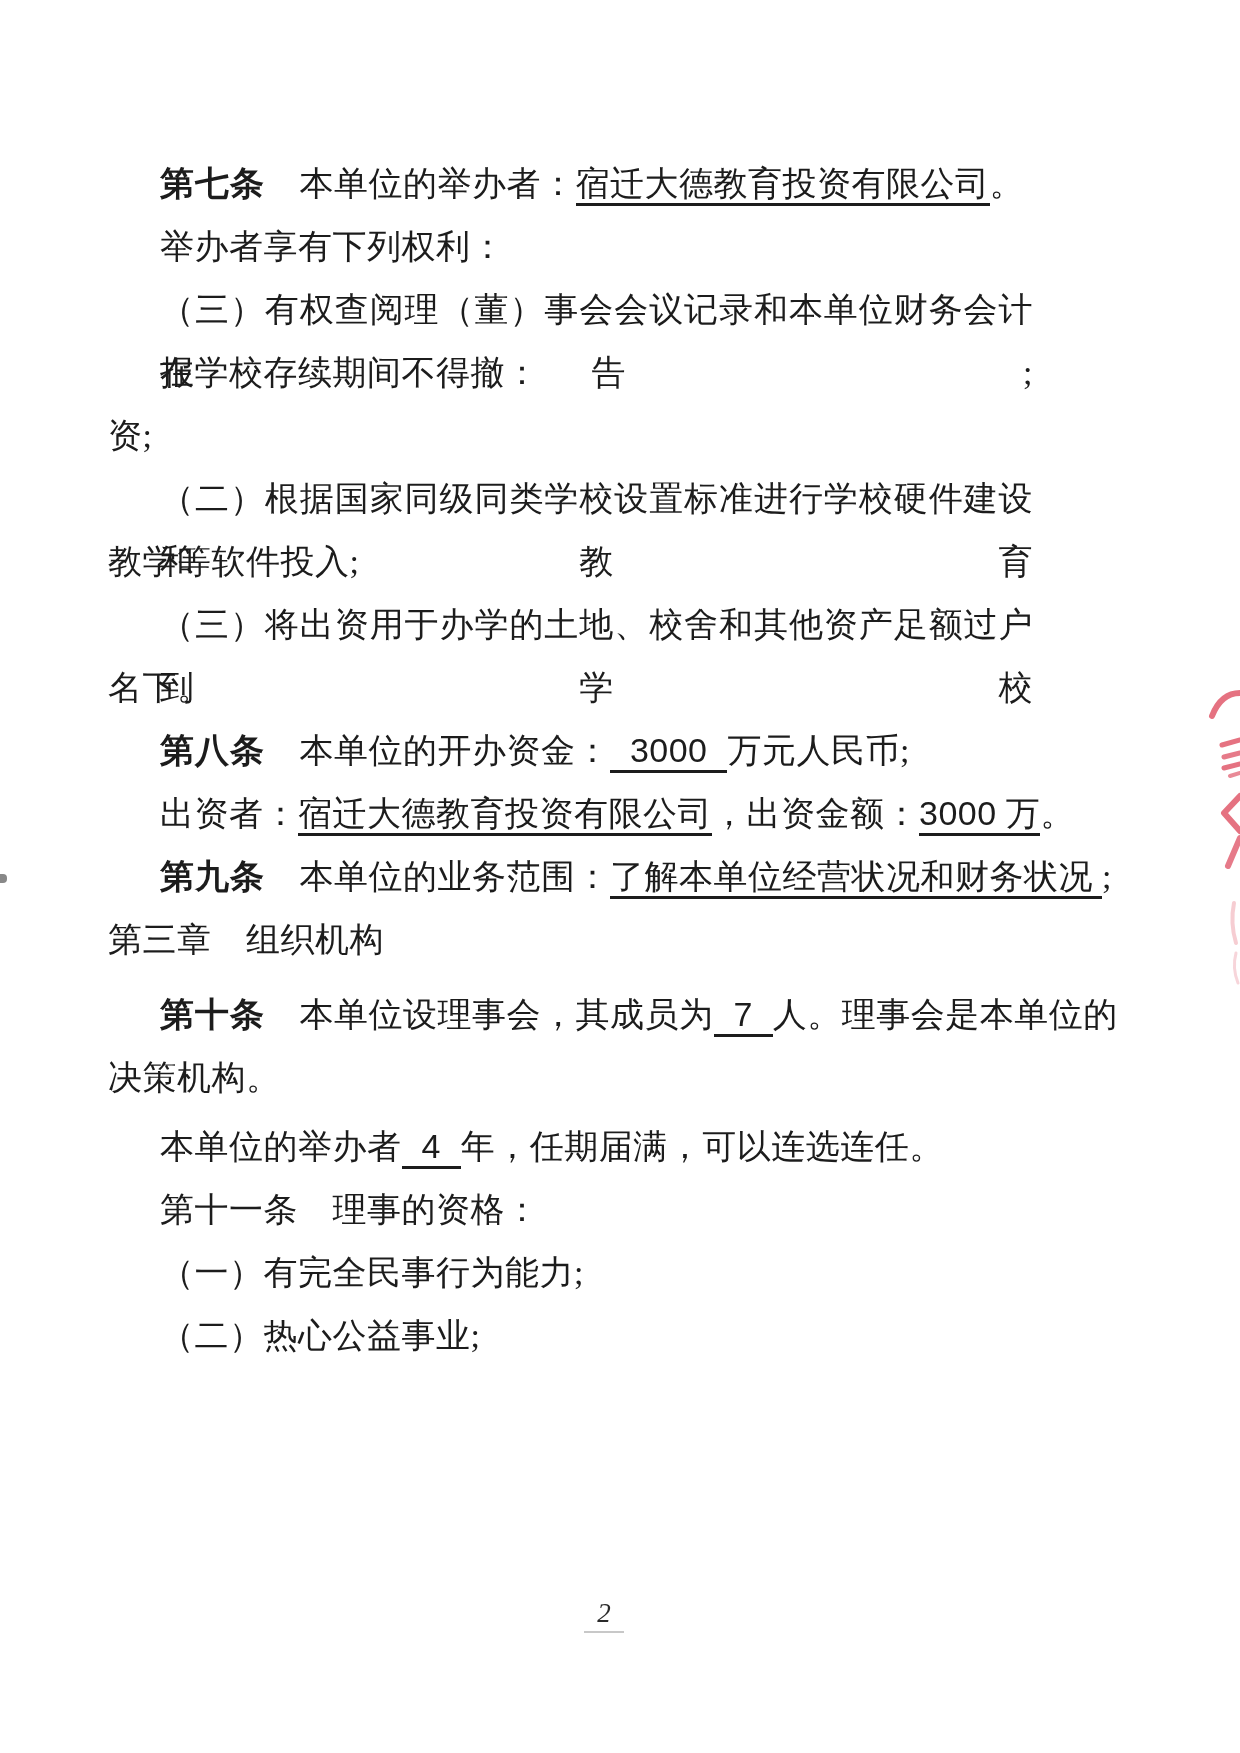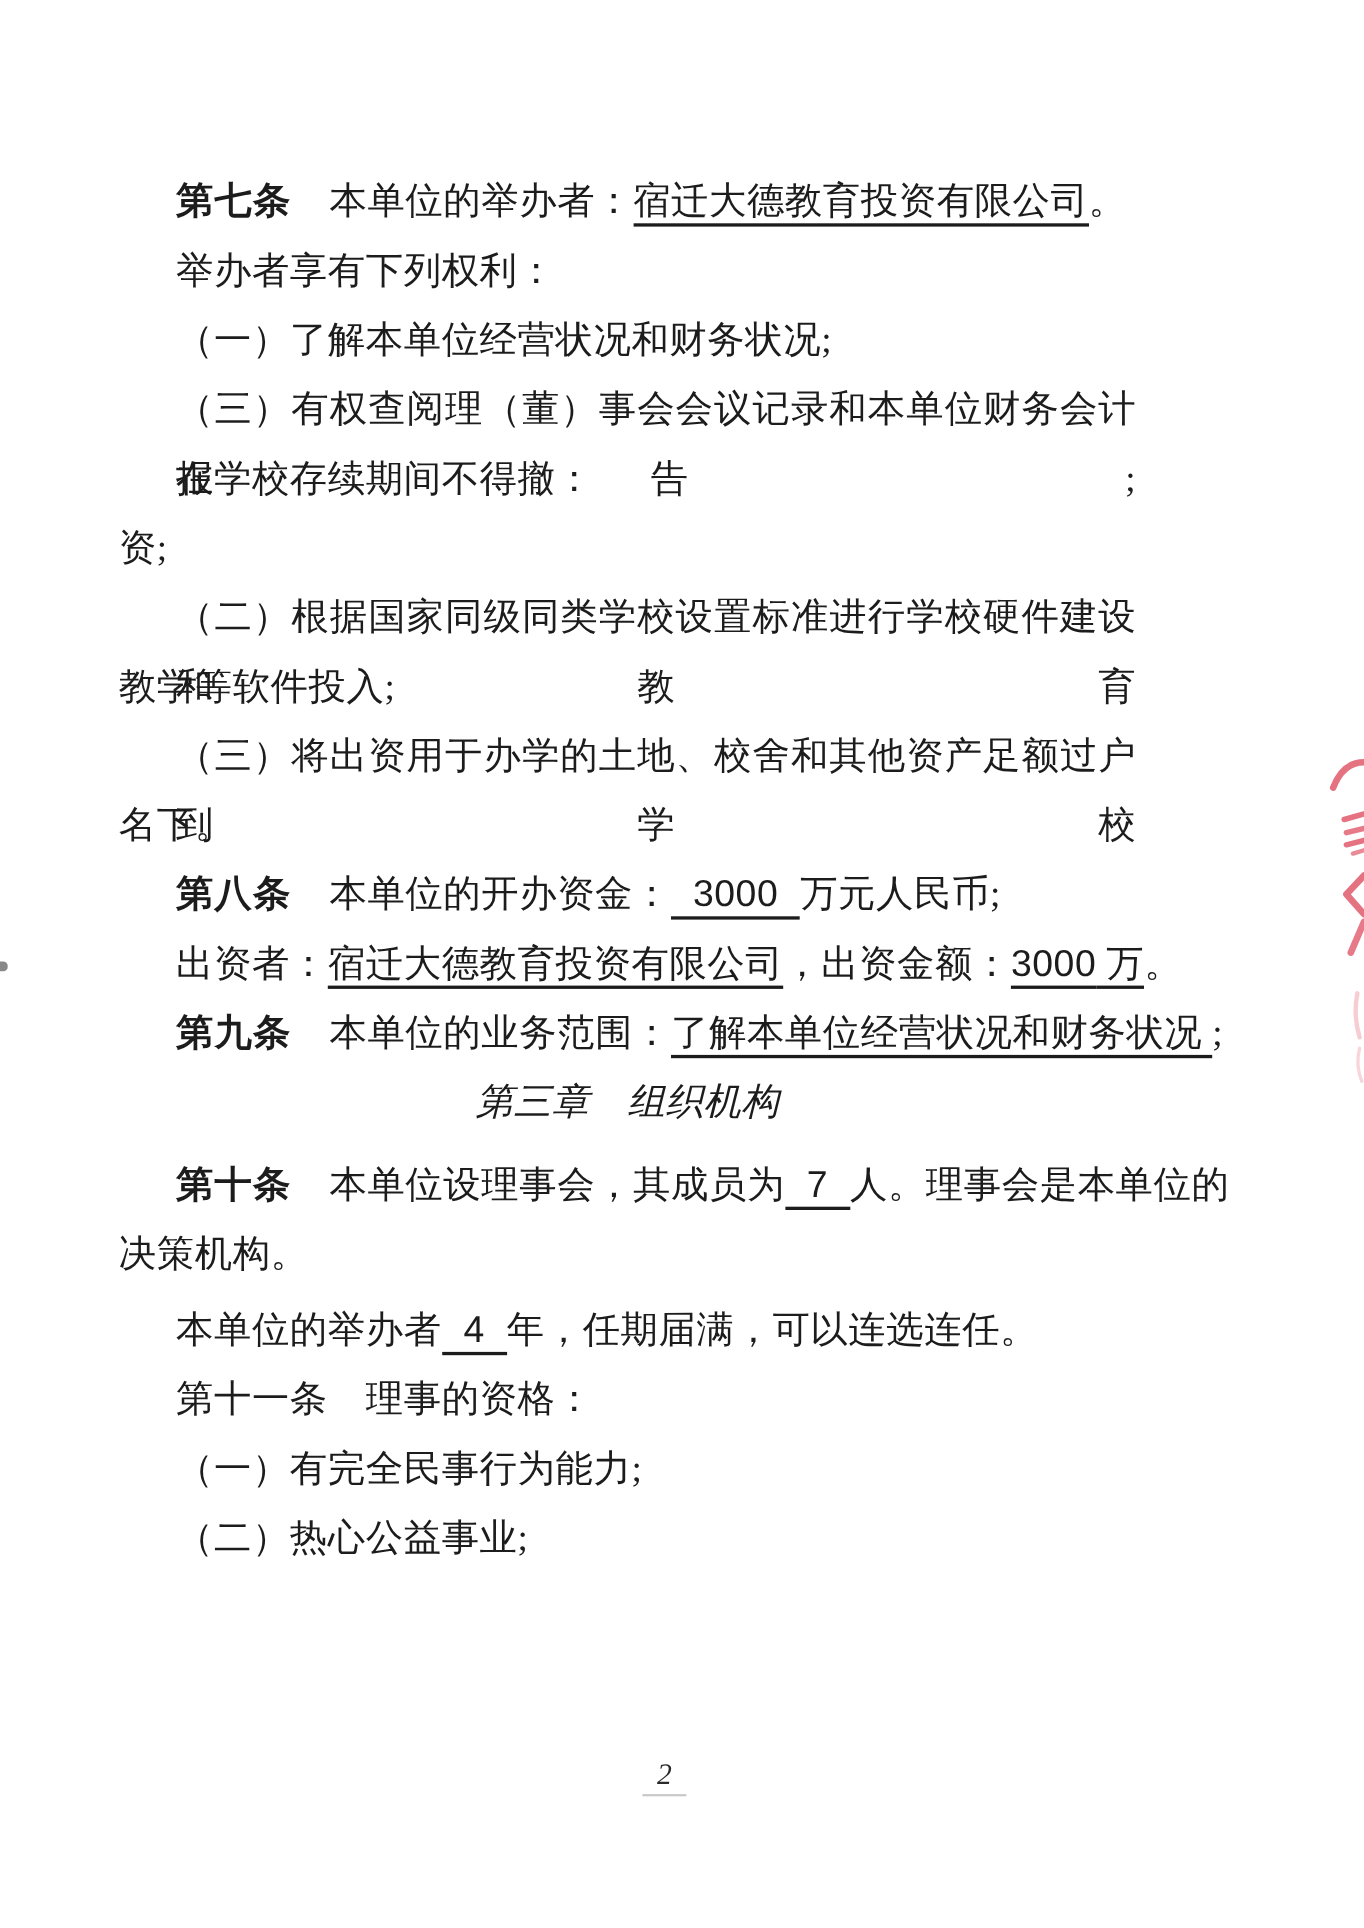"（一）了解本单位经营状况和财务状况;" div.line { html: <div><span>（一）了解本单位经营状况和财务状况;</span></div> -> none }
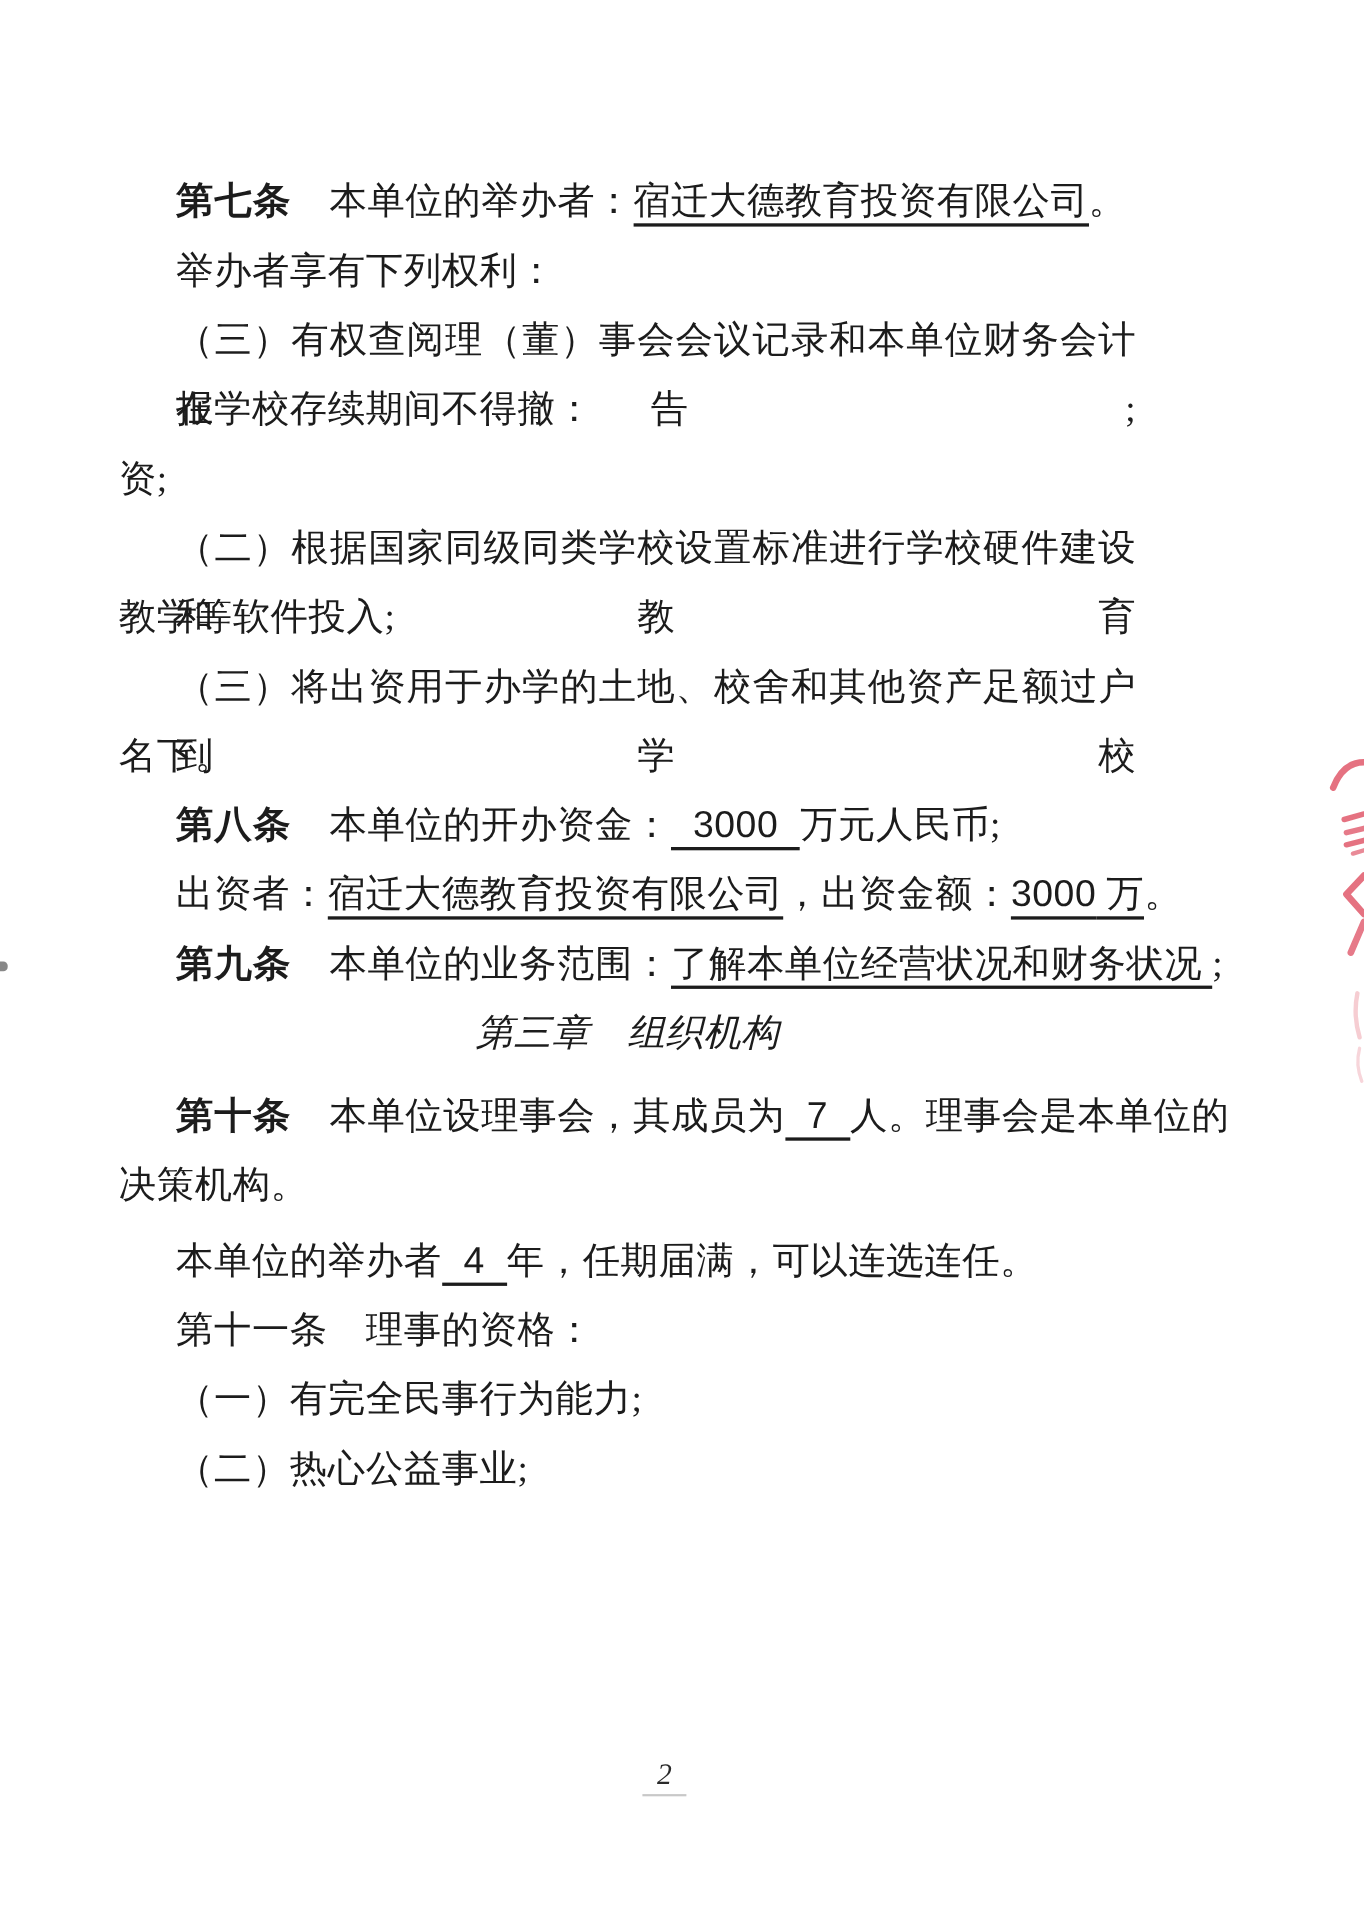"第三章 组织机构" .line.center { font-style: italic -> none; text-align: center -> left }
